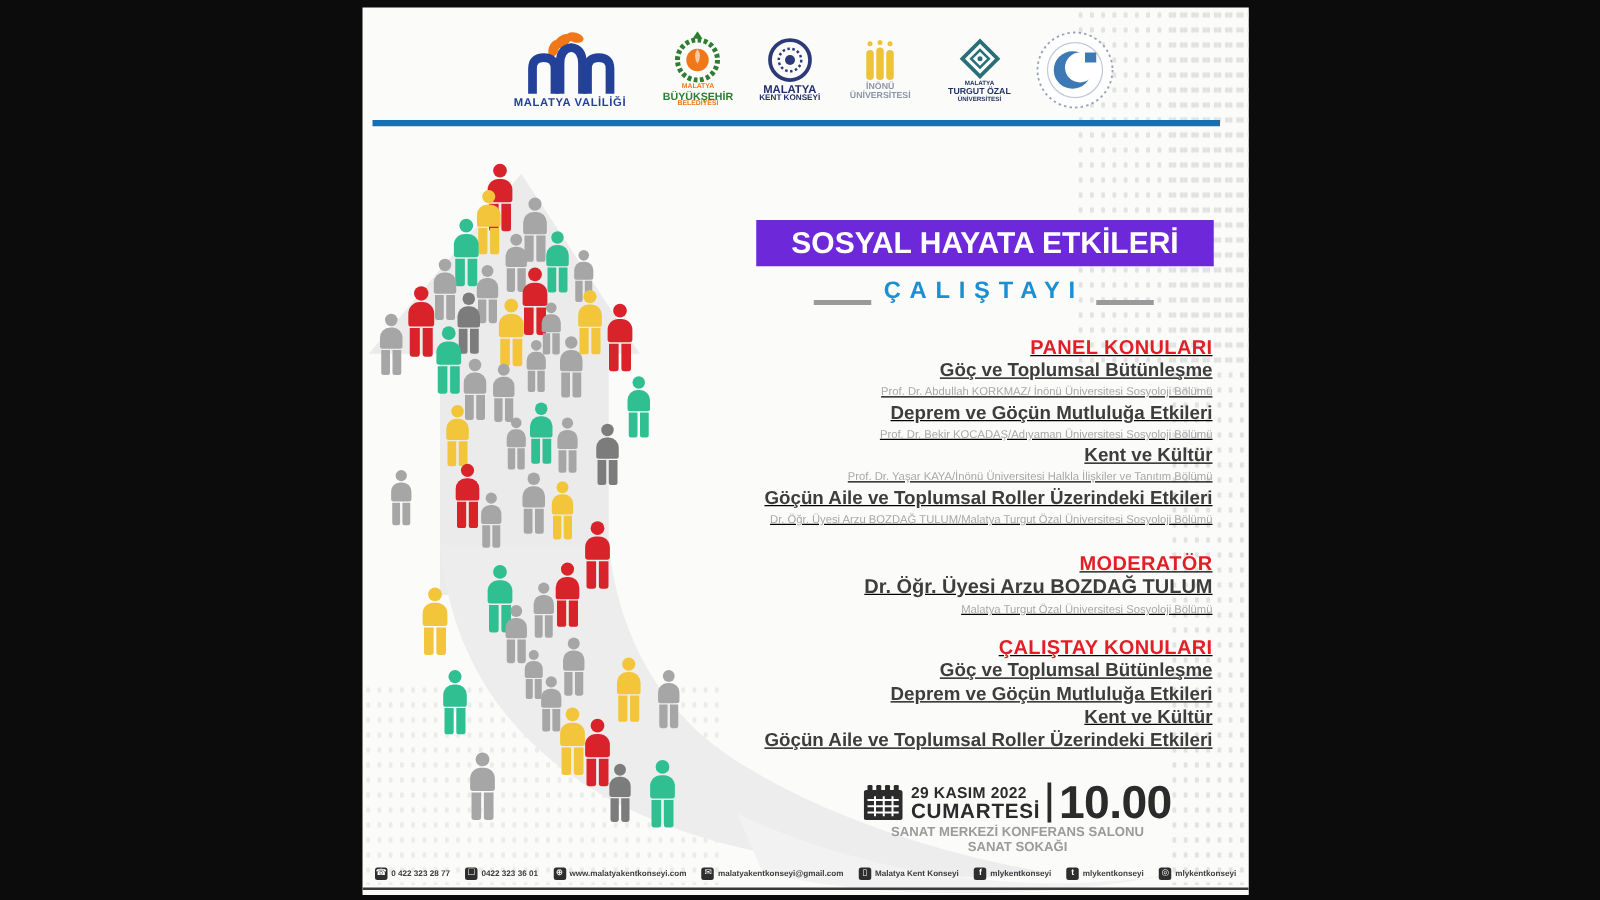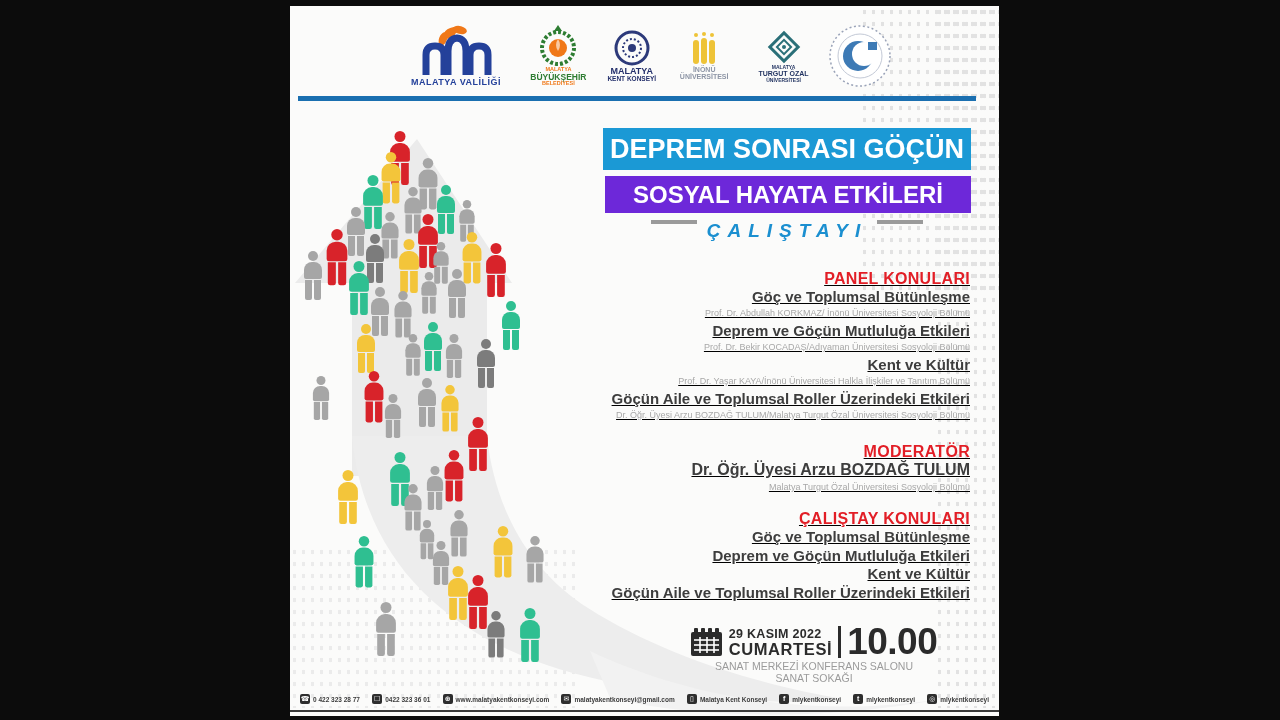"DEPREM SONRASI GÖÇÜN" div.banner { html: <div>DEPREM SONRASI GÖÇÜN</div> -> none }
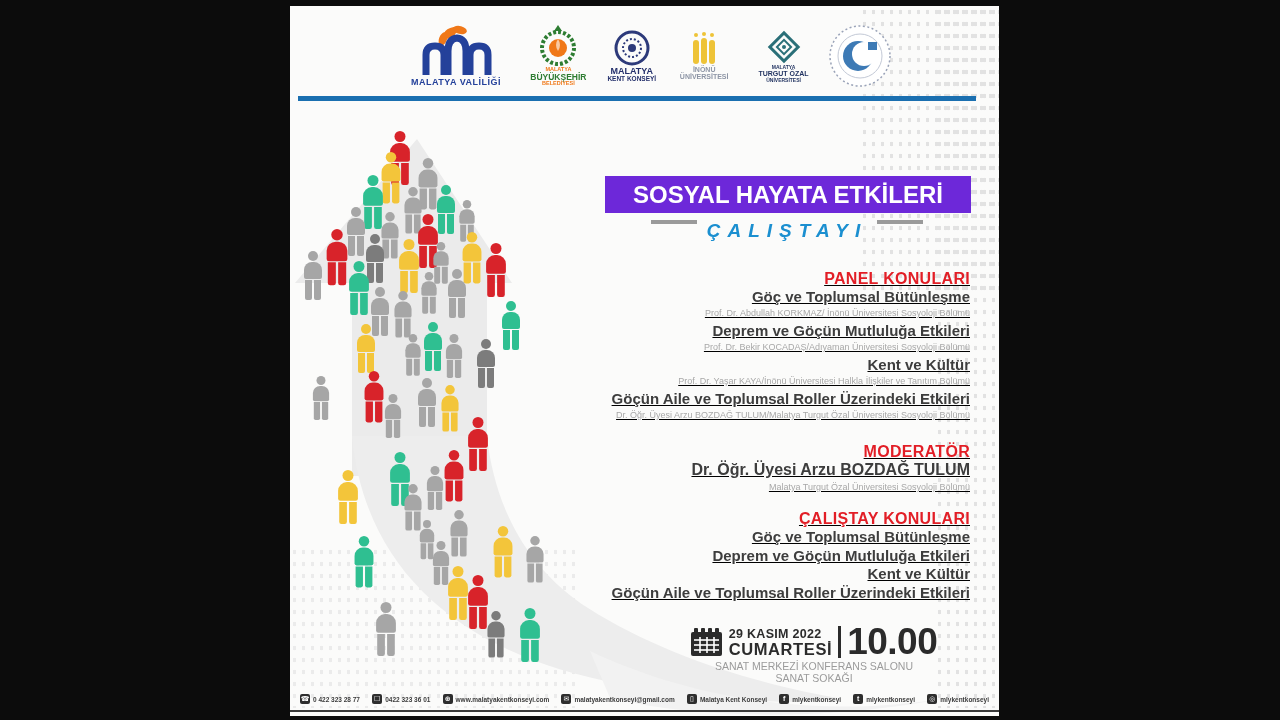"ÇALIŞTAYI" #calistayi { align-items: flex-start -> flex-end; font-style: italic -> none }
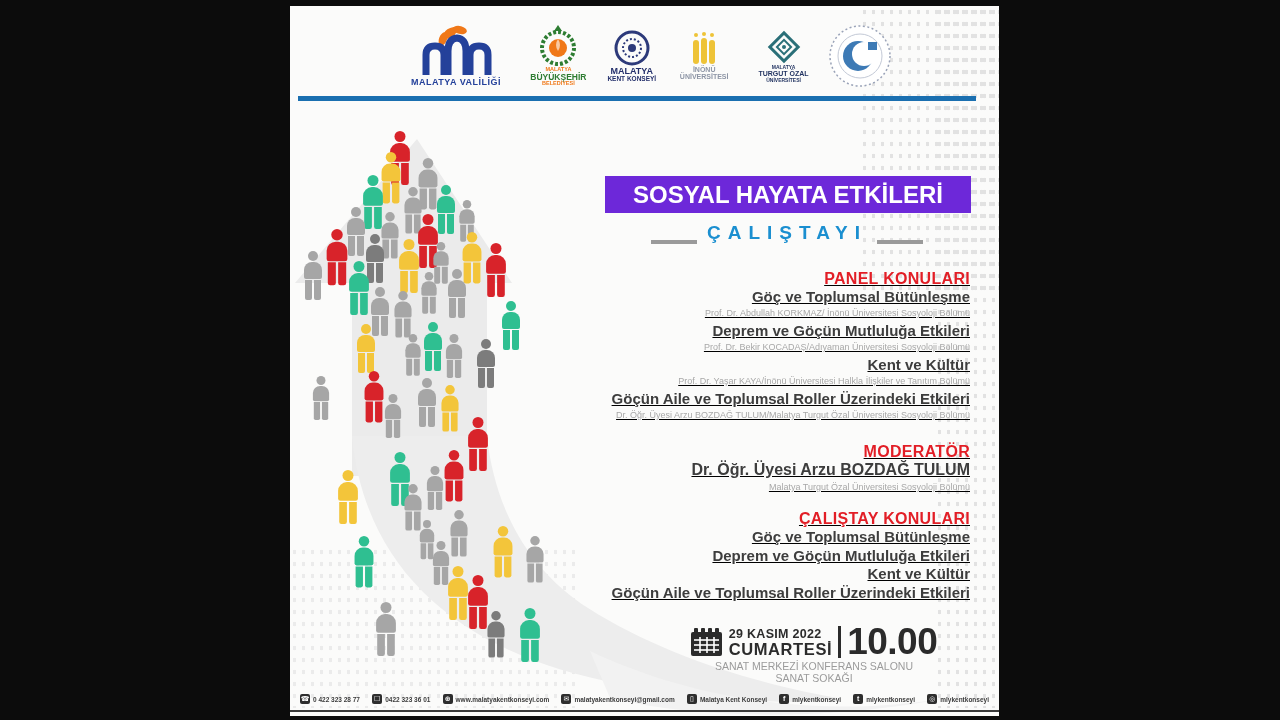"SANAT MERKEZİ KONFERANS SALONU" #event .venue { font-weight: normal -> bold }
